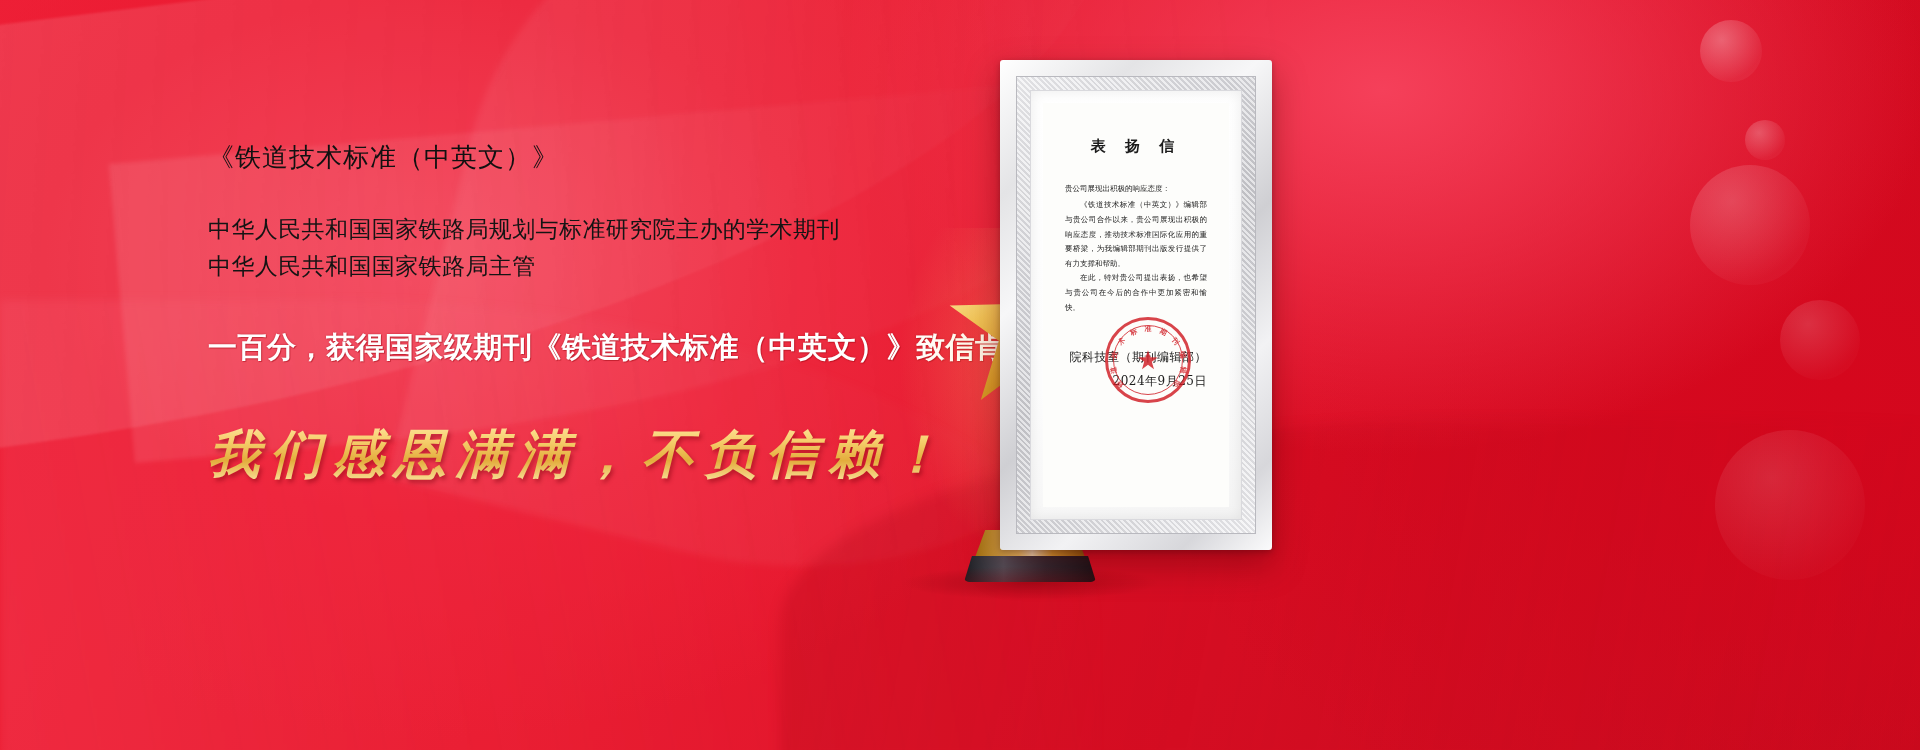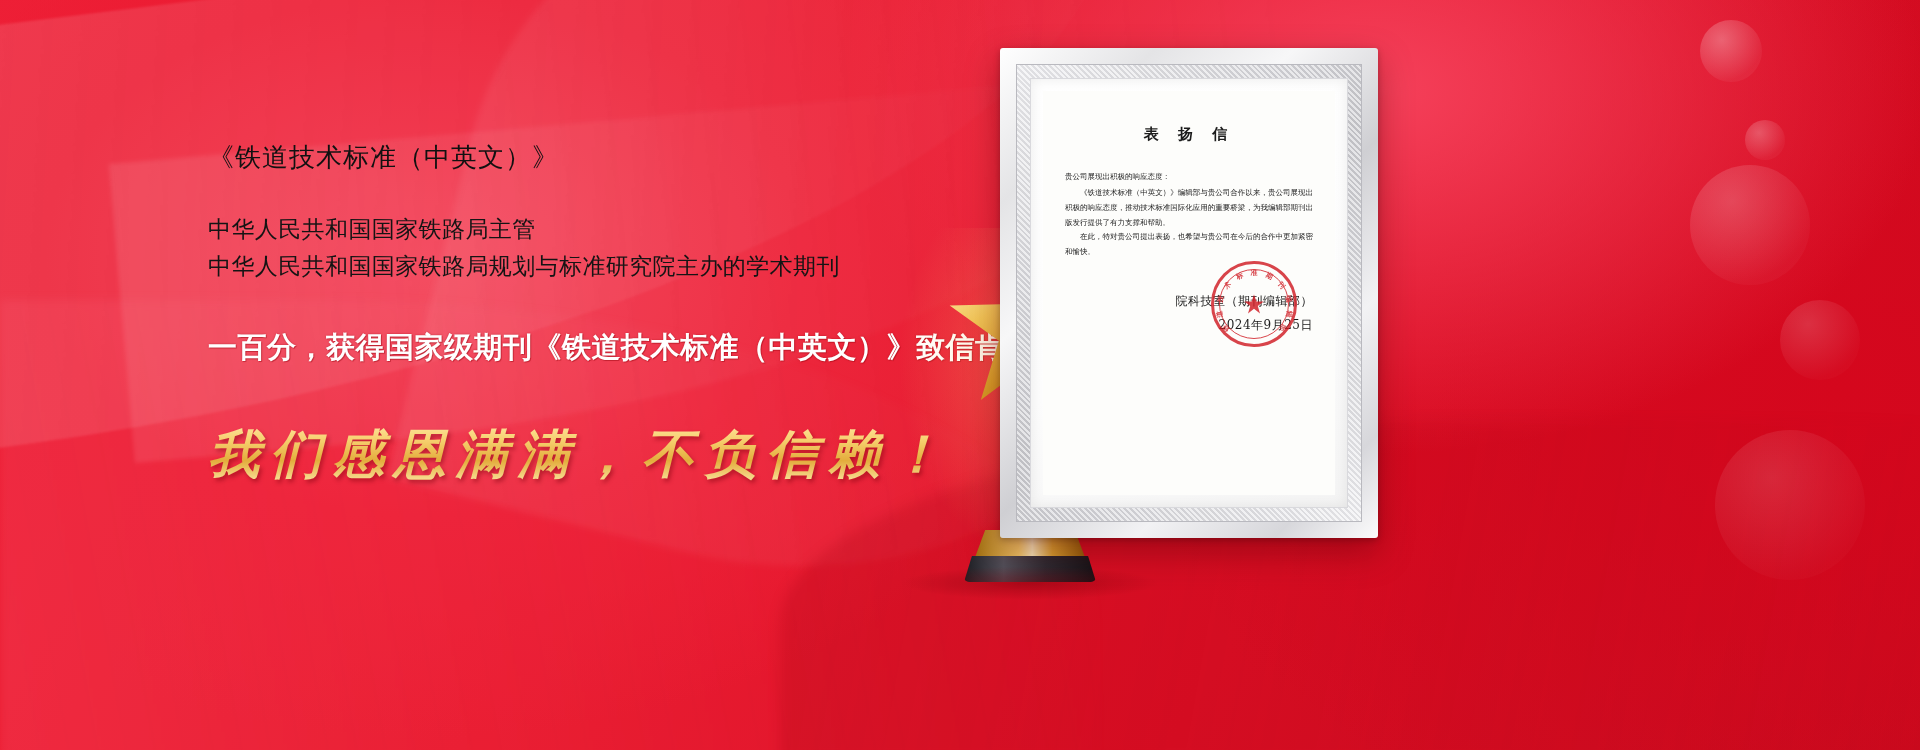"表 扬 信" #certificate { top: 48px -> 60px; width: 378px -> 272px }
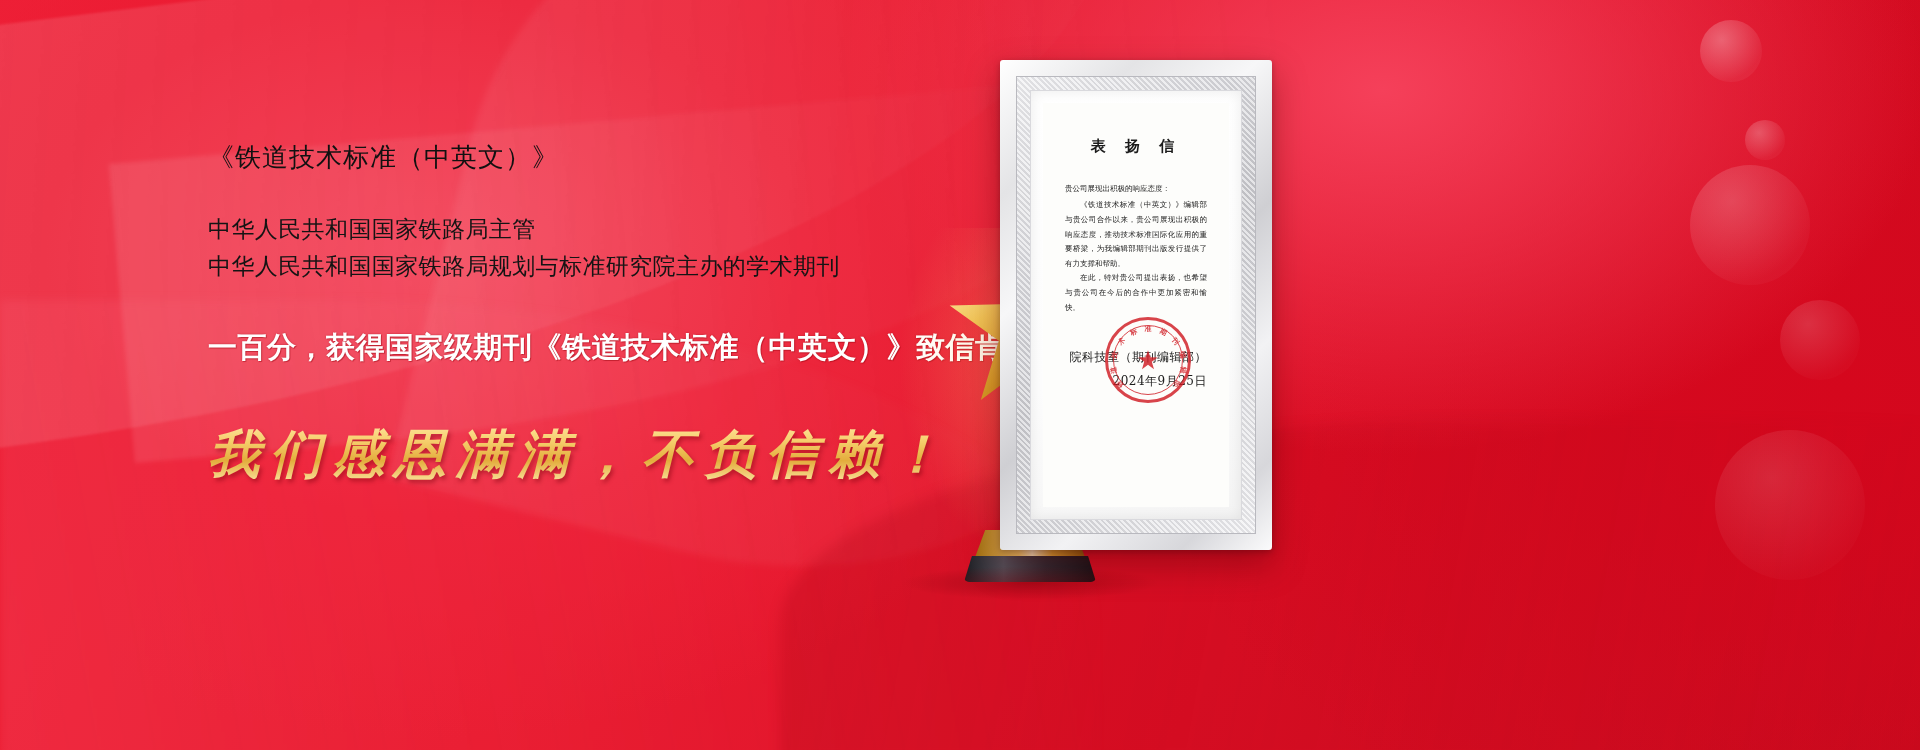"中华人民共和国国家铁路局主管" div.body-line { order: before "中华人民共和国国家铁路局规划与标准研究院主办的学术期刊" -> after "中华人民共和国国家铁路局规划与标准研究院主办的学术期刊" }
